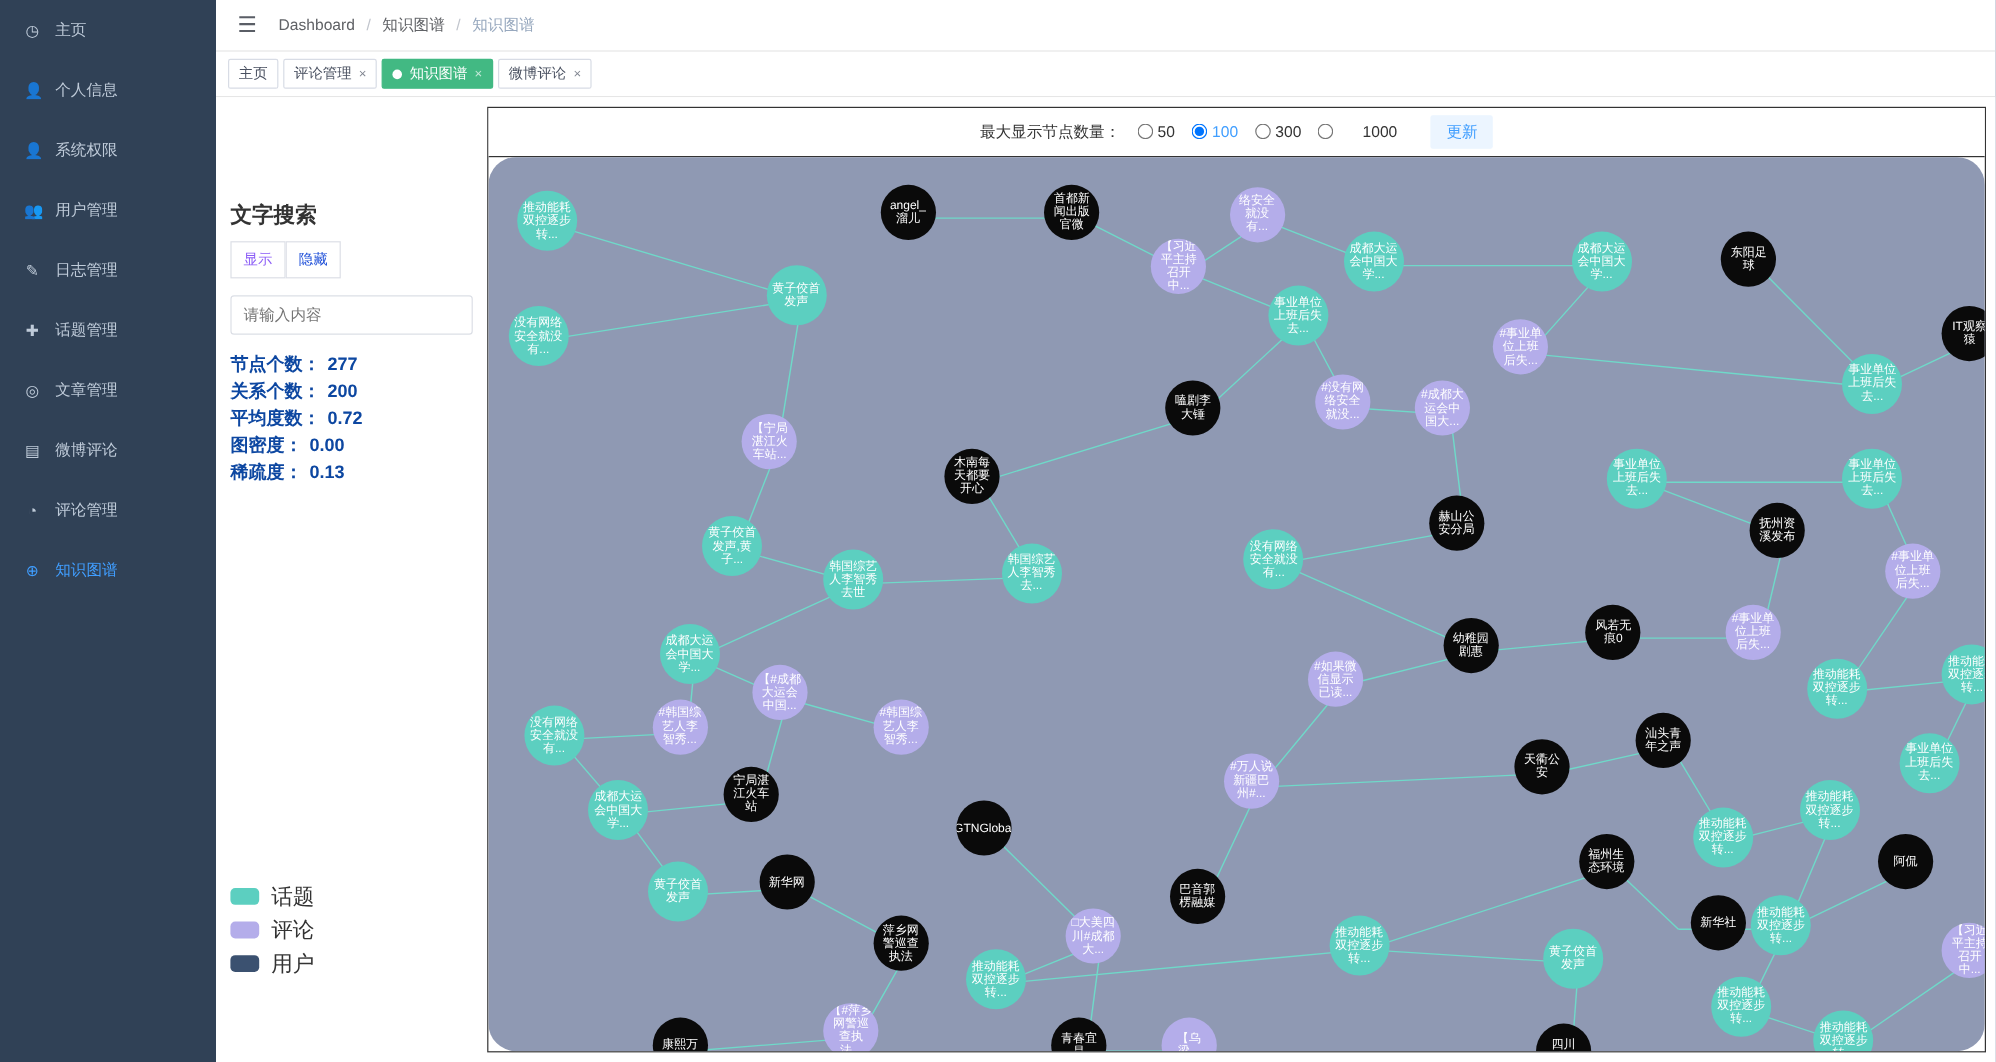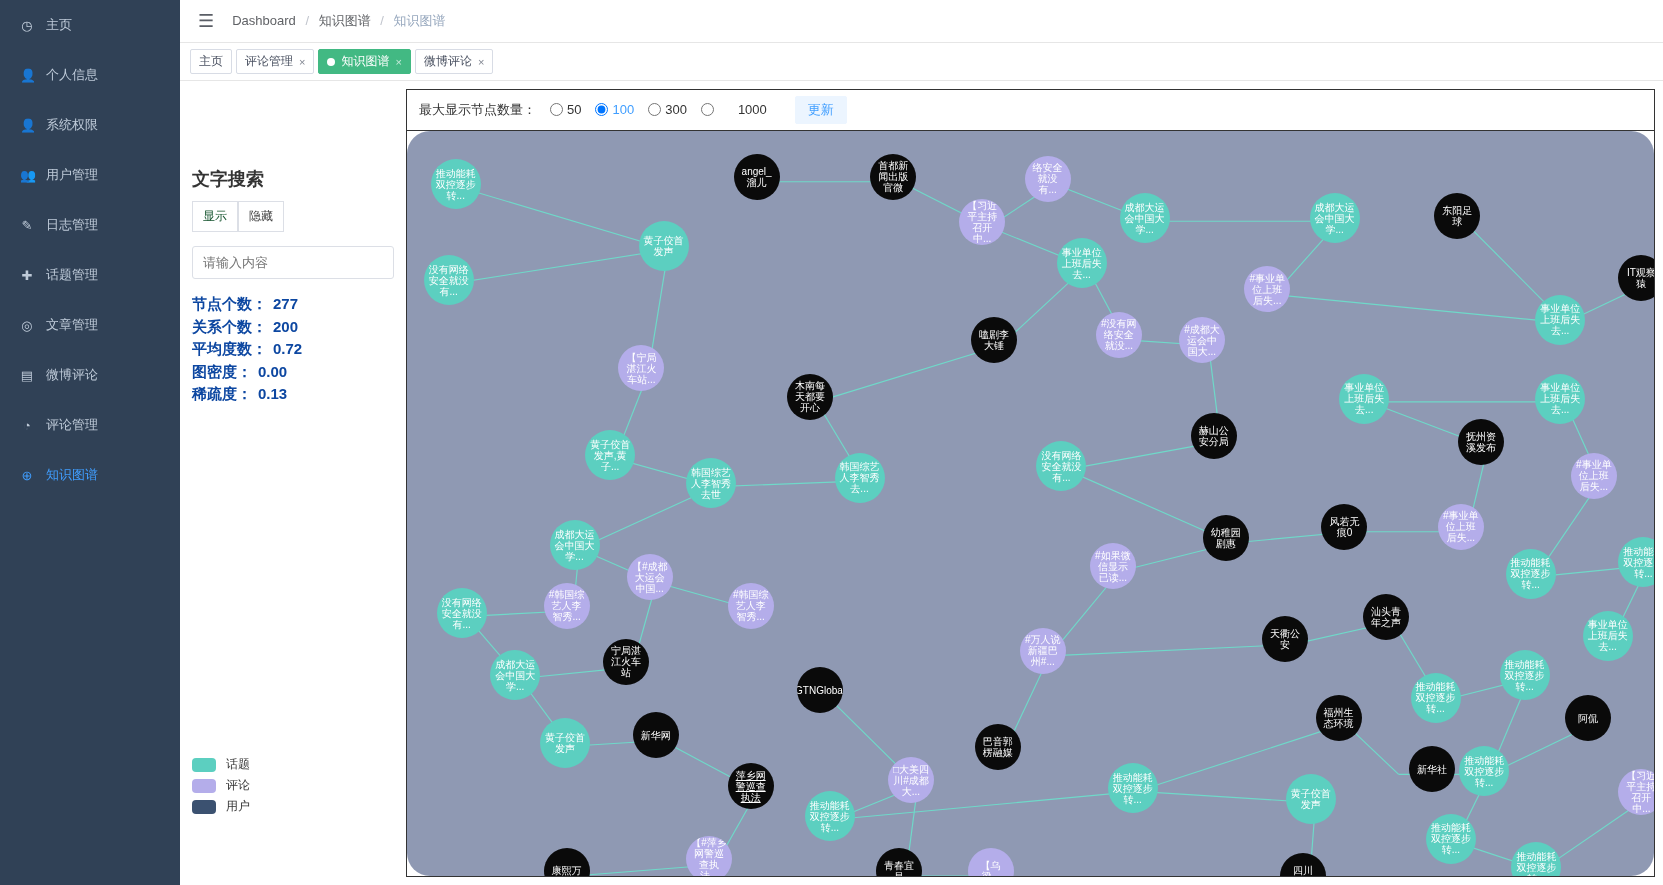"最大显示节点数量：" .ctrl-strip { justify-content: none -> center }
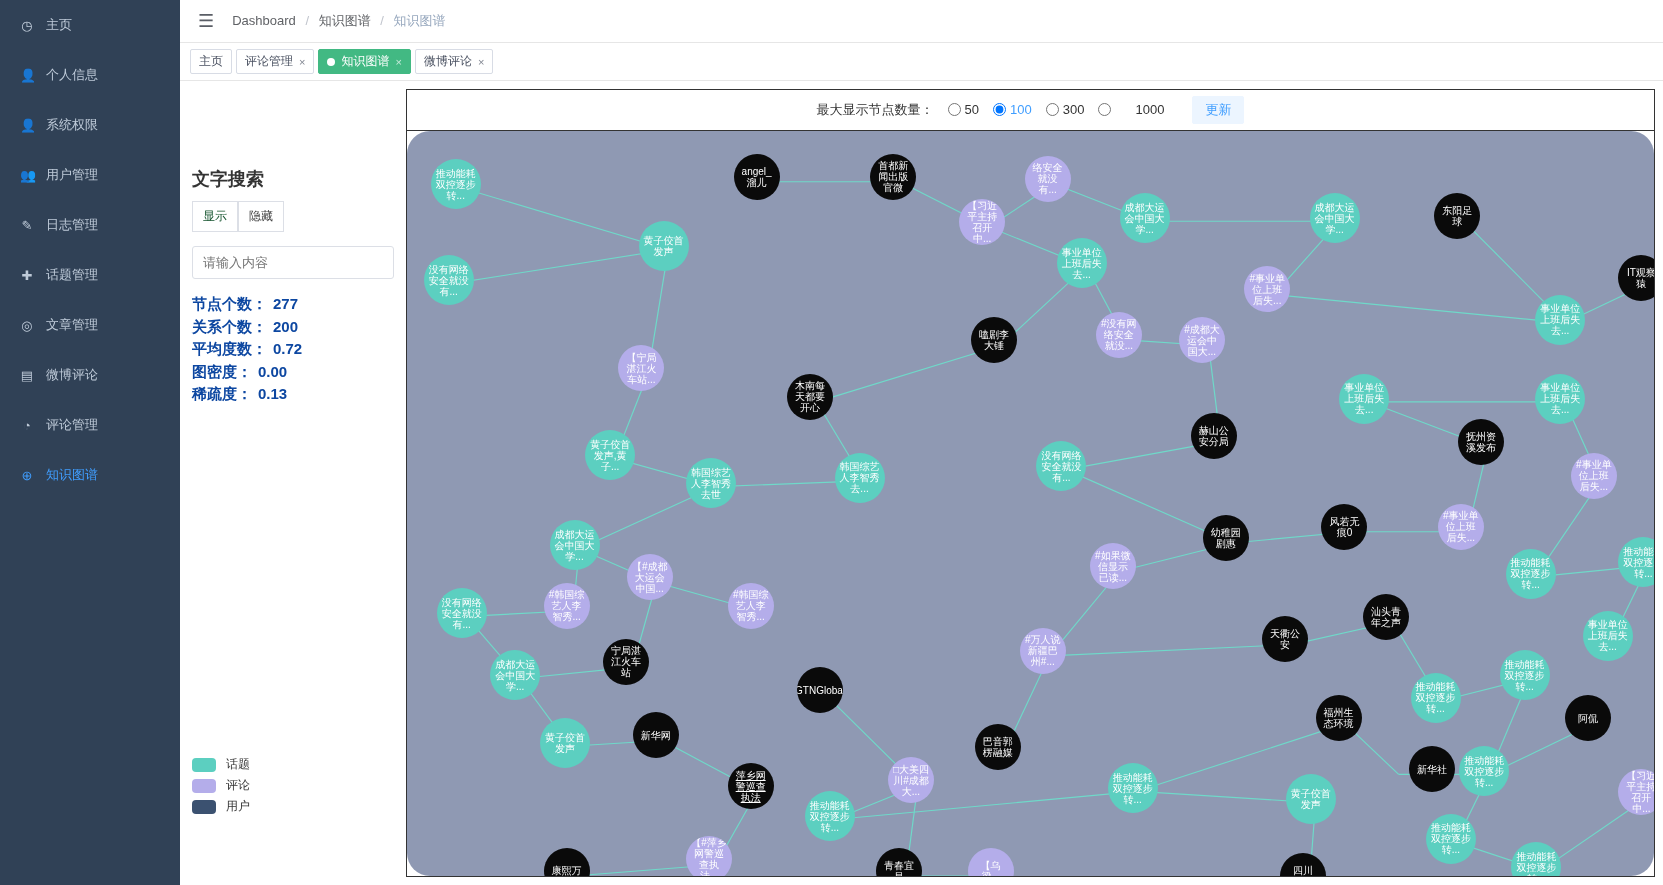"显示" .btn-grp button.active { color: #14532d -> #8b5cf6 }
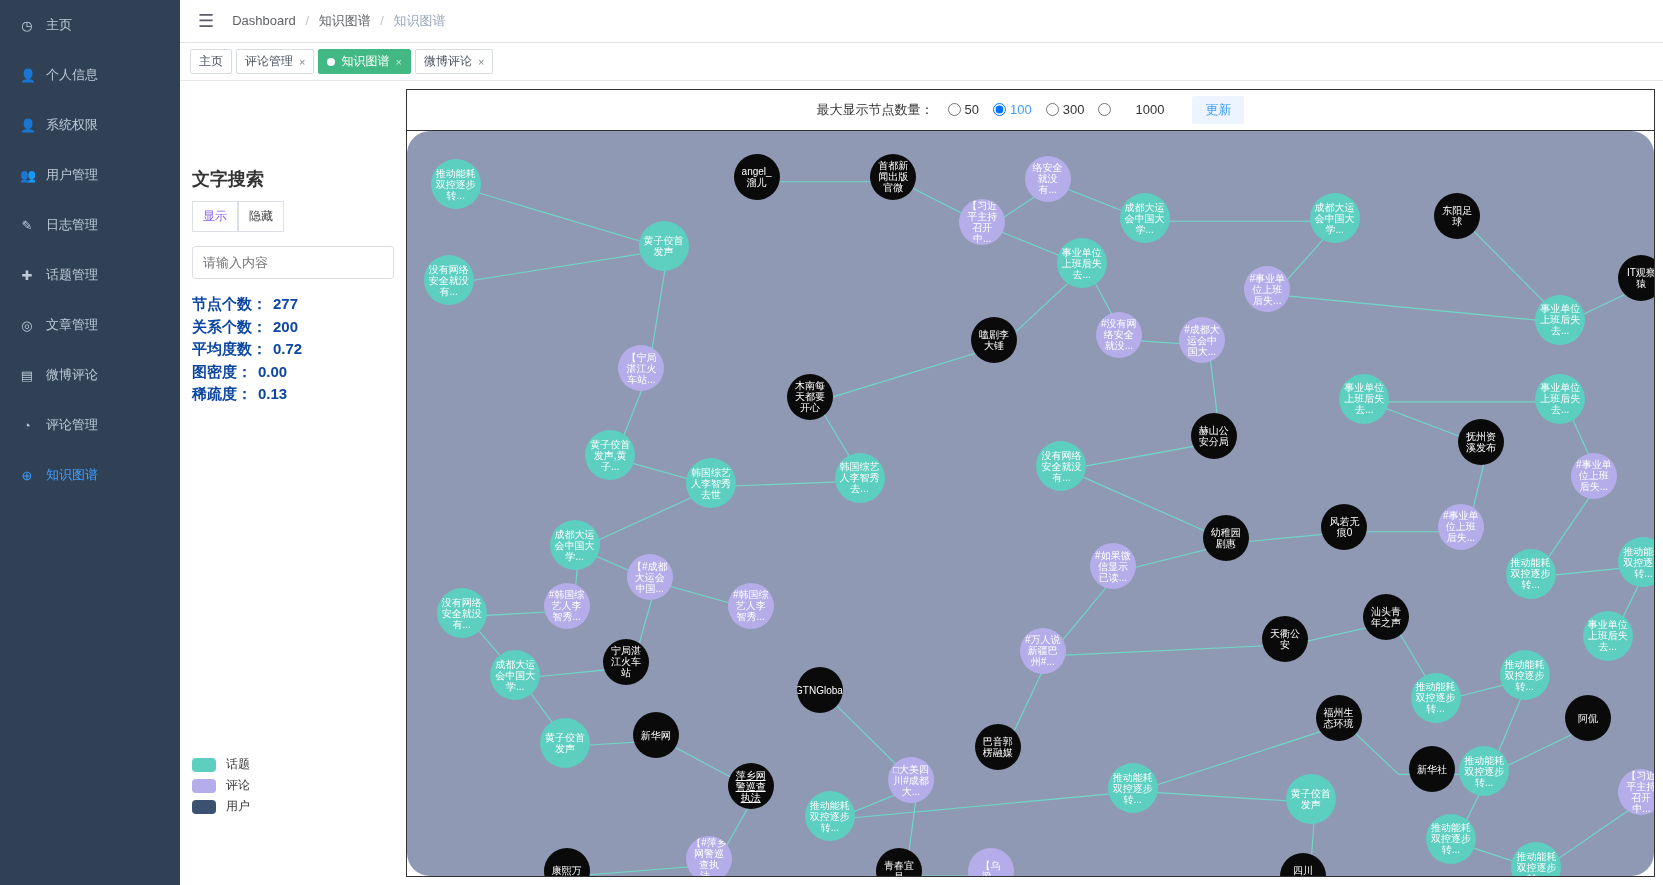"隐藏" .btn-grp button:not(.active) { color: #404040 -> #1d4ed8 }
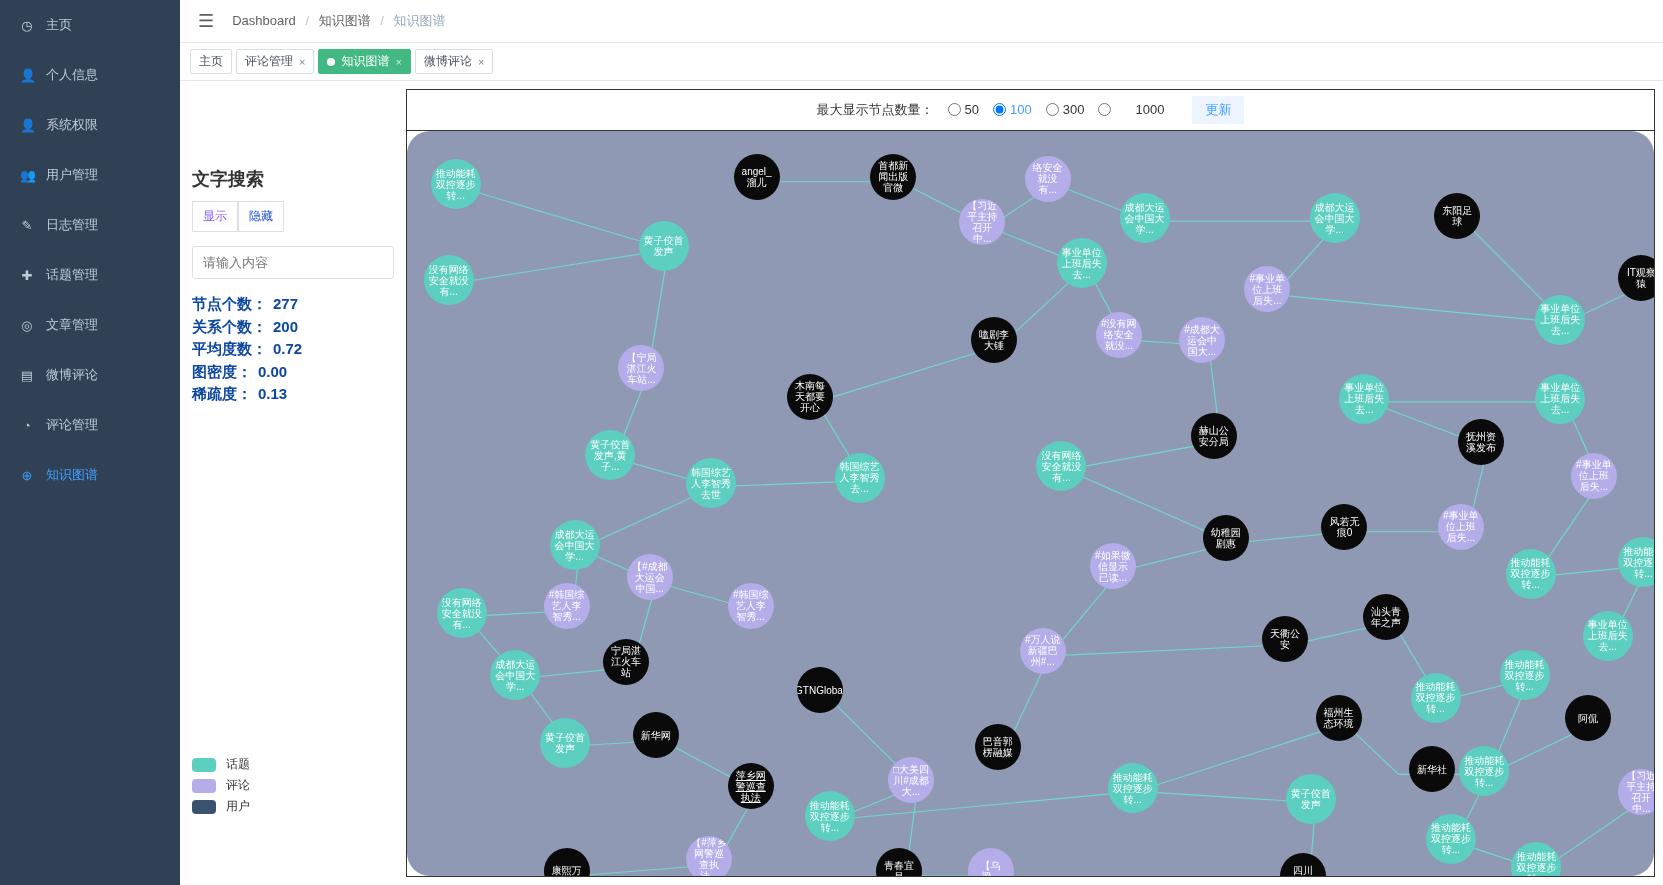"话题" .legend .lr { font-size: 12px -> 18px }
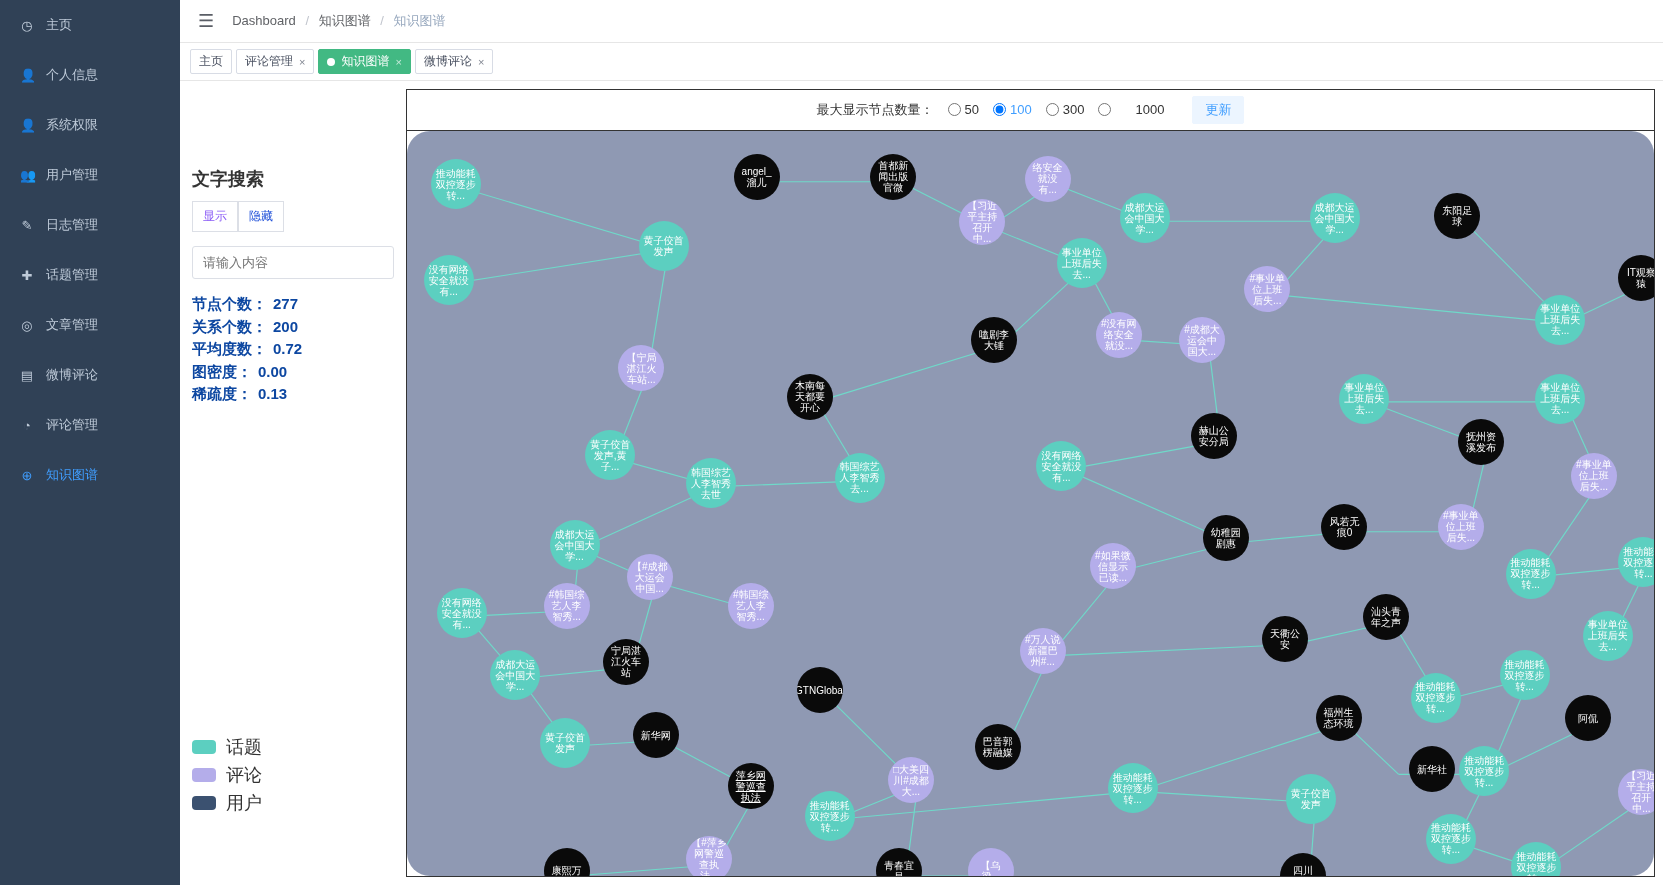"萍乡网警巡查执法" div.node { text-decoration: underline -> none }
